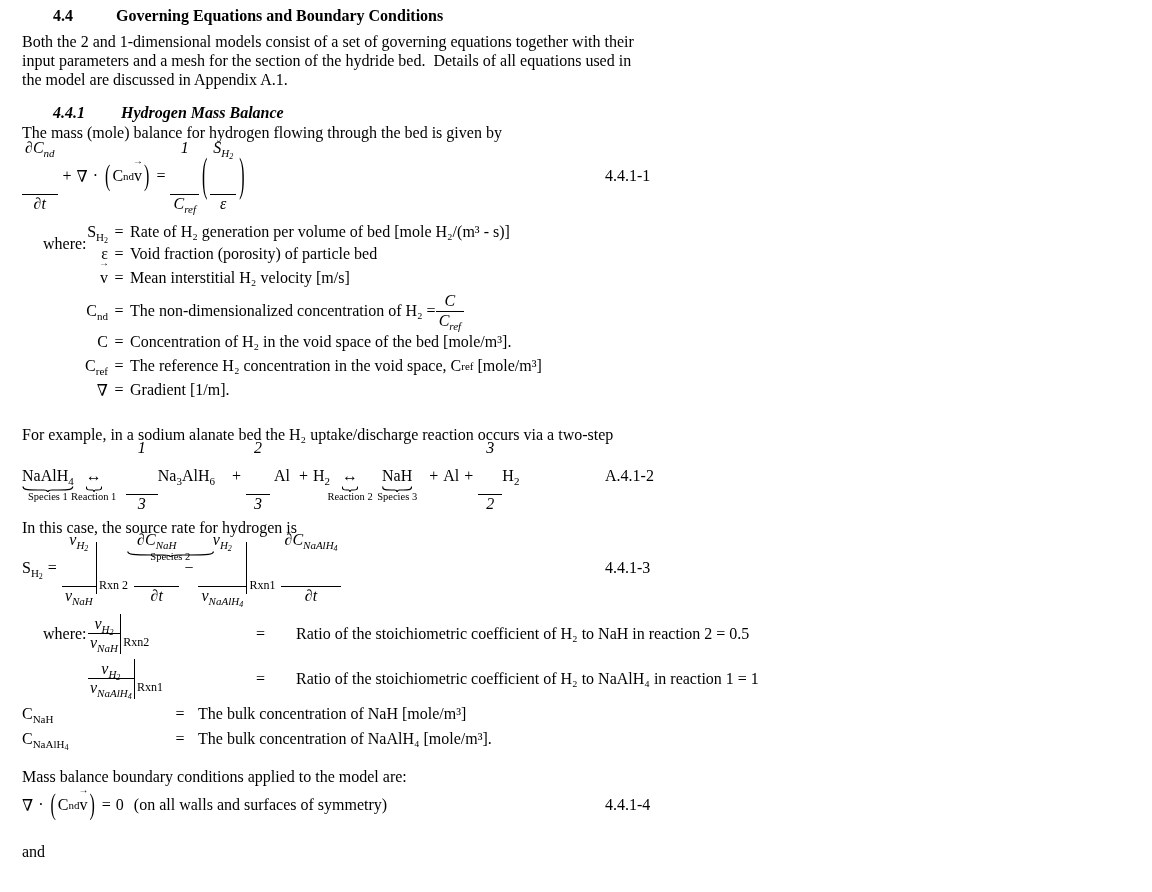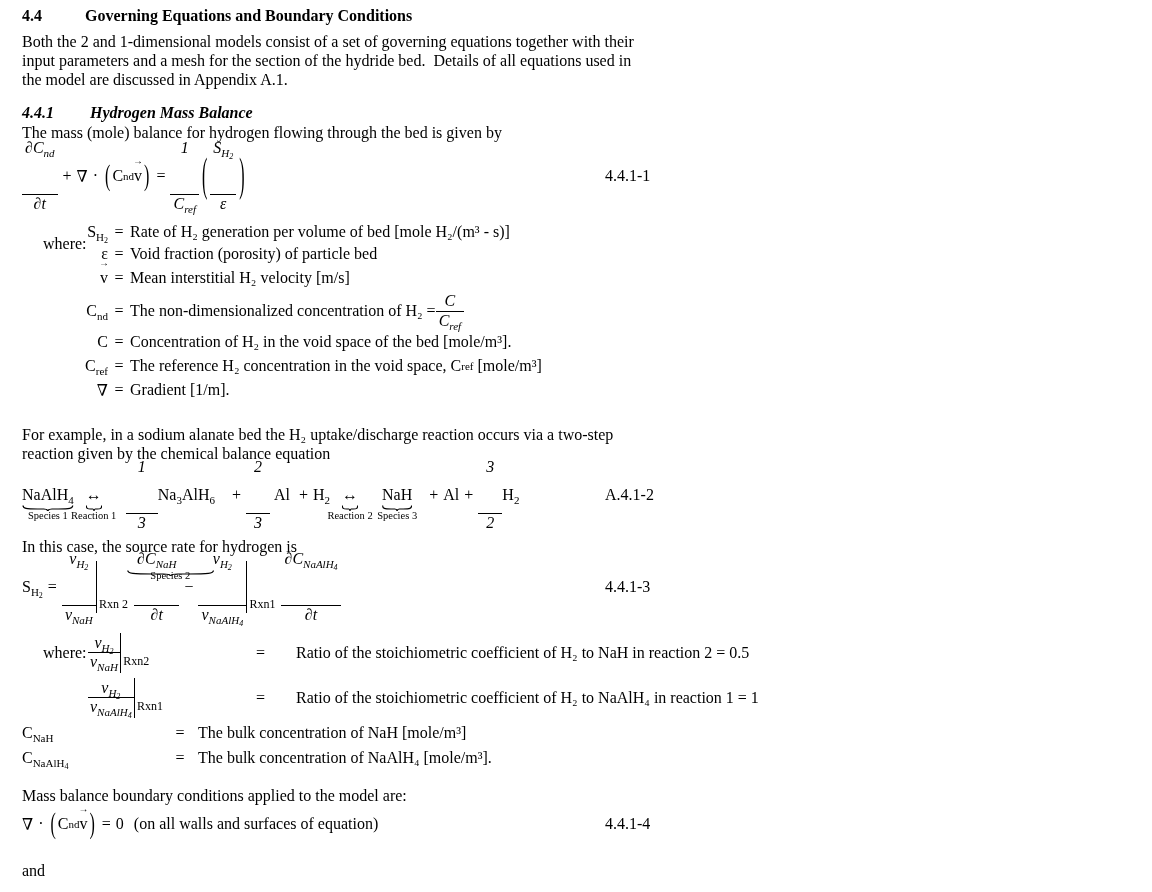"4.4" .hnum { margin-left: none -> 31px }
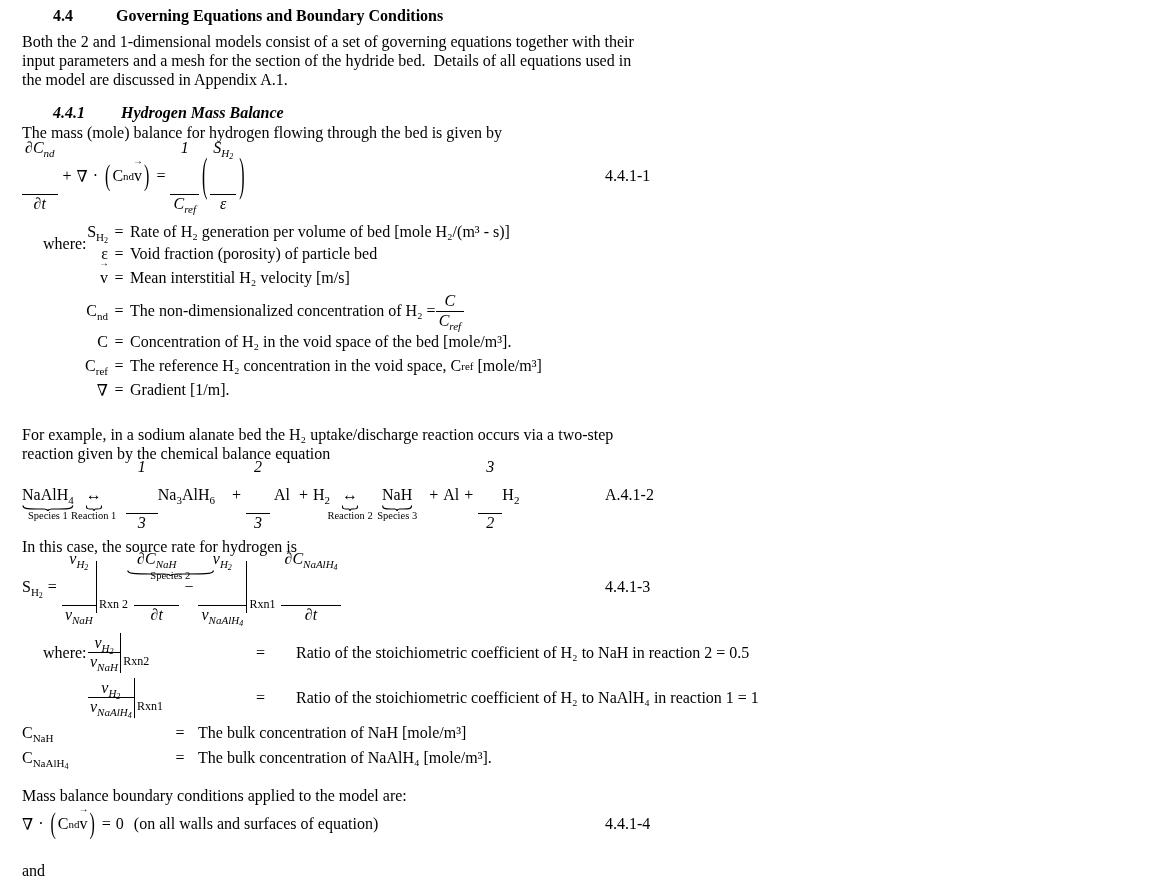"reaction given by the chemical" div.line { html: <div>reaction given by the chemical balance equation</div> -> none }
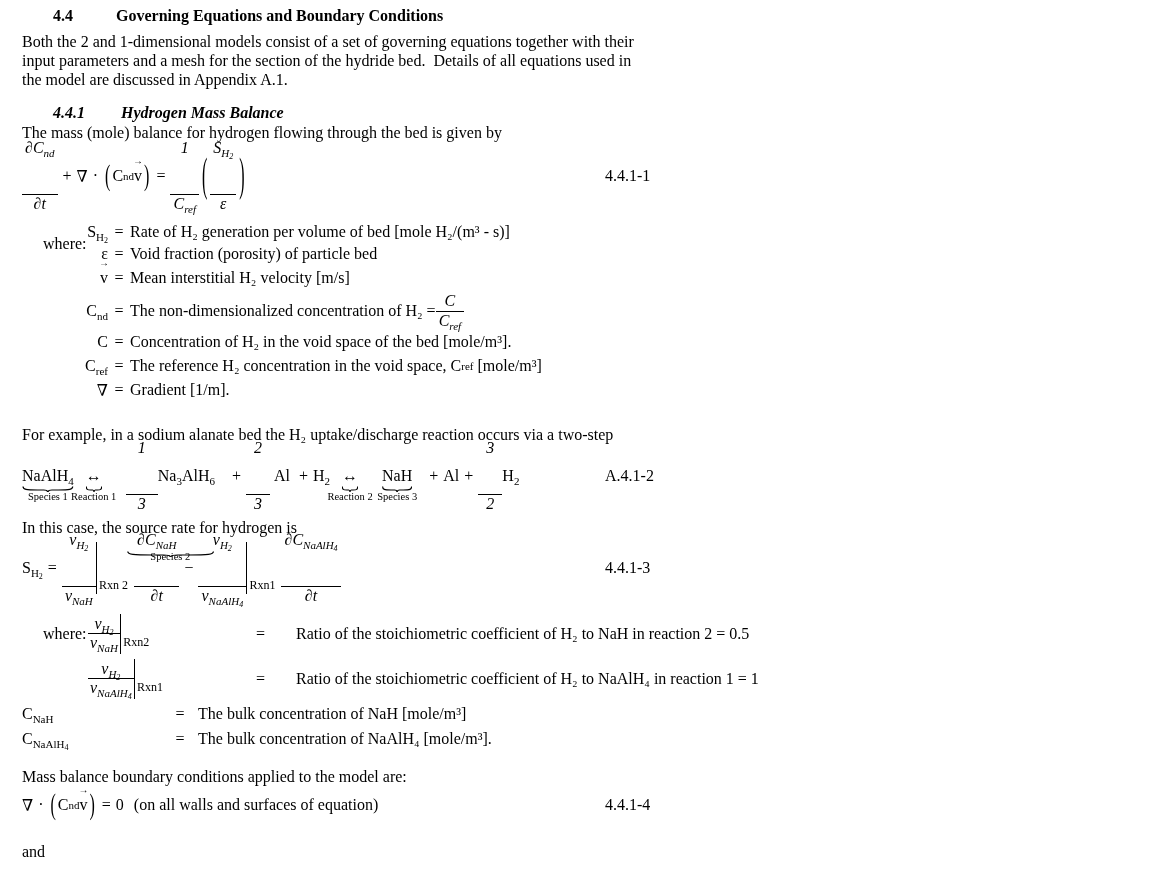"(on all walls and surfaces" span.eqnote { text: equation -> symmetry }
